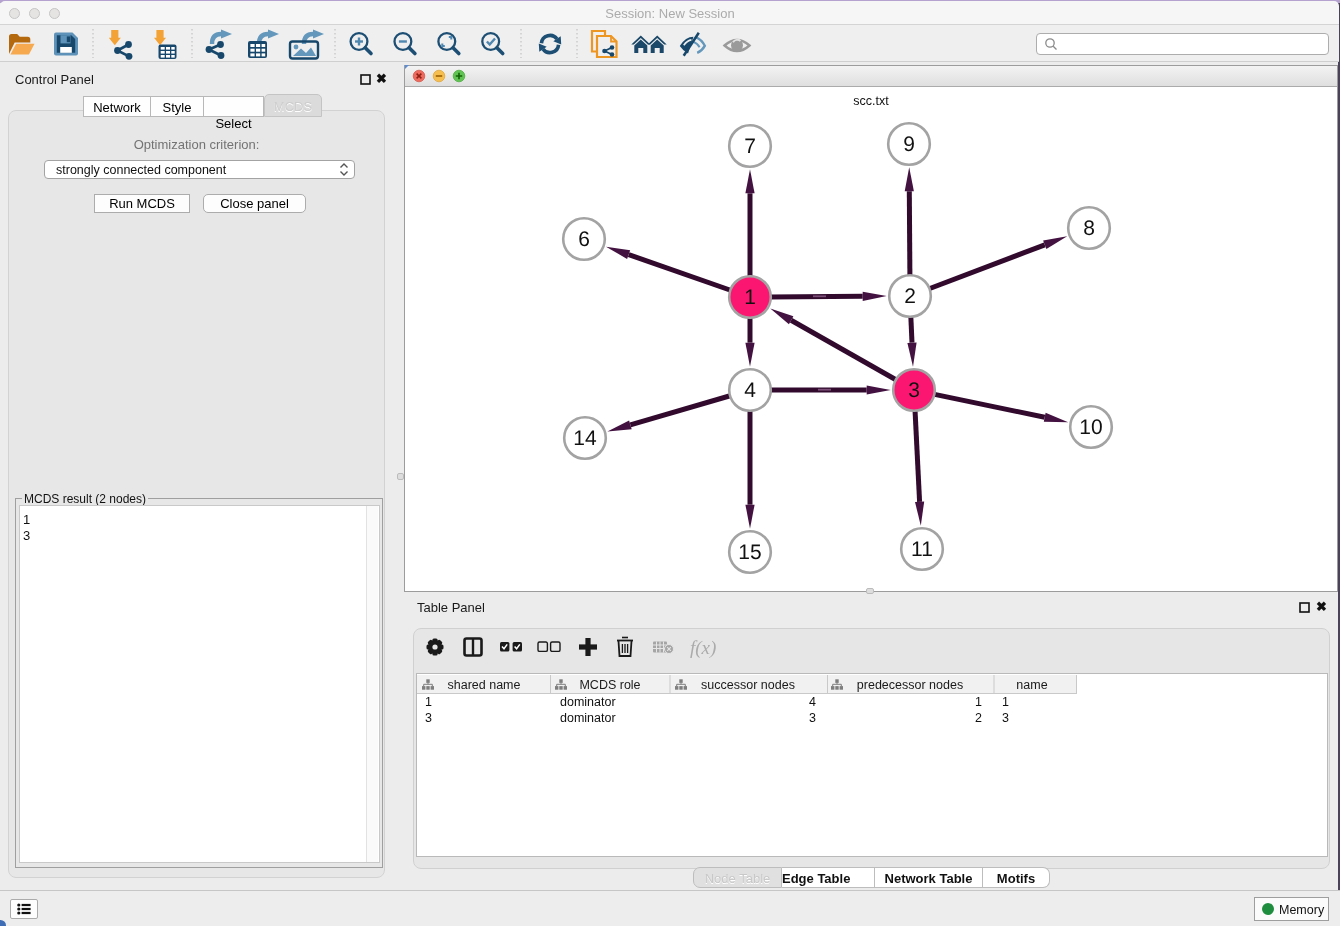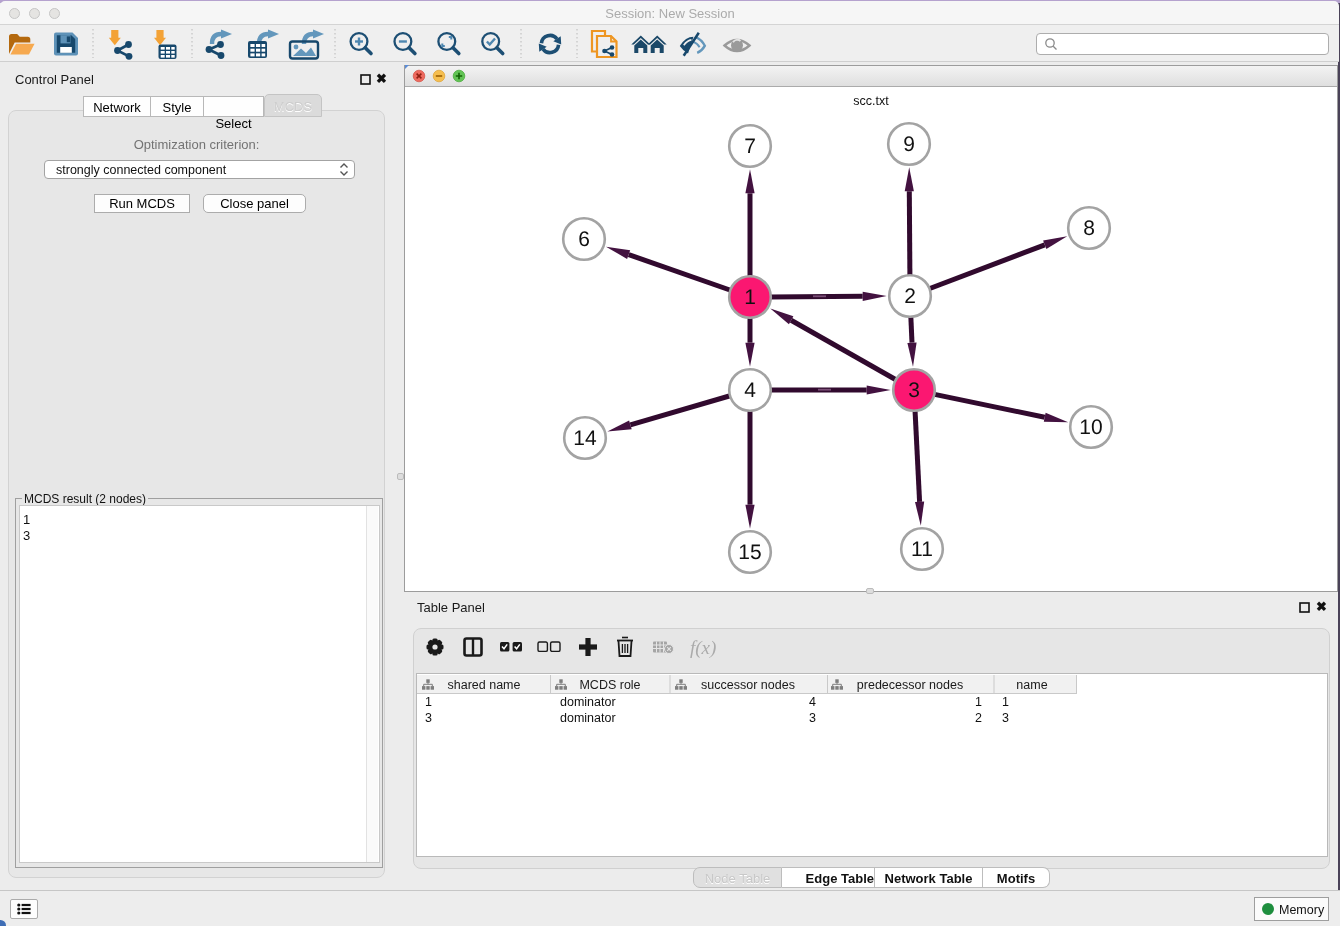"Edge Table" div.abs { text-align: right -> left }
